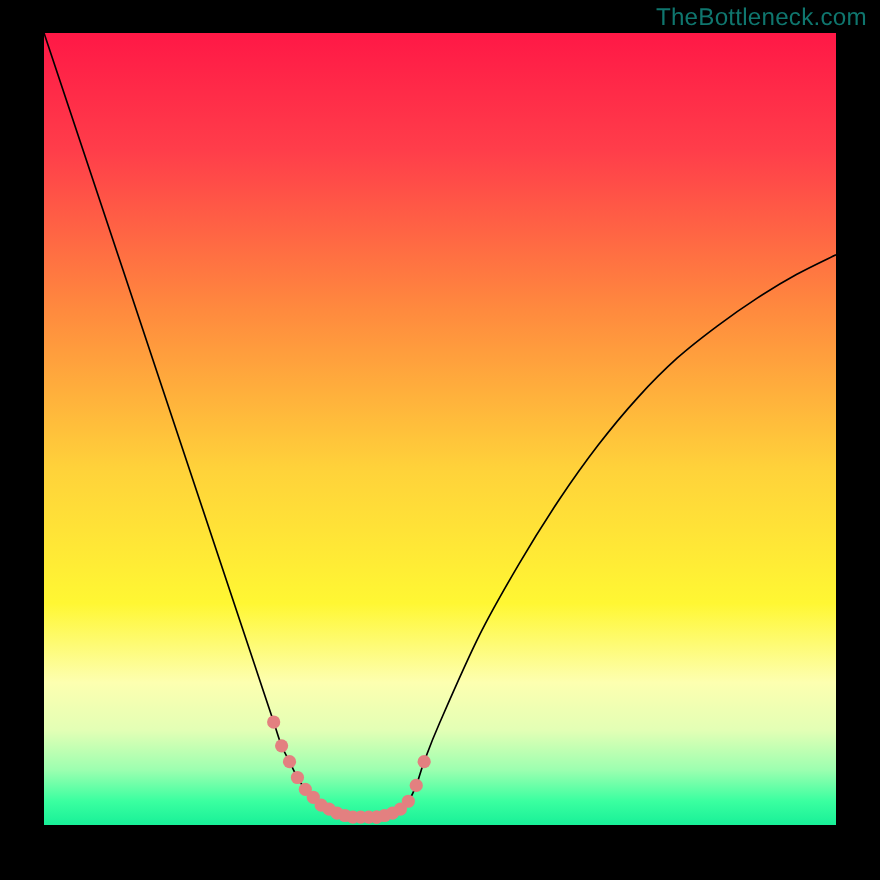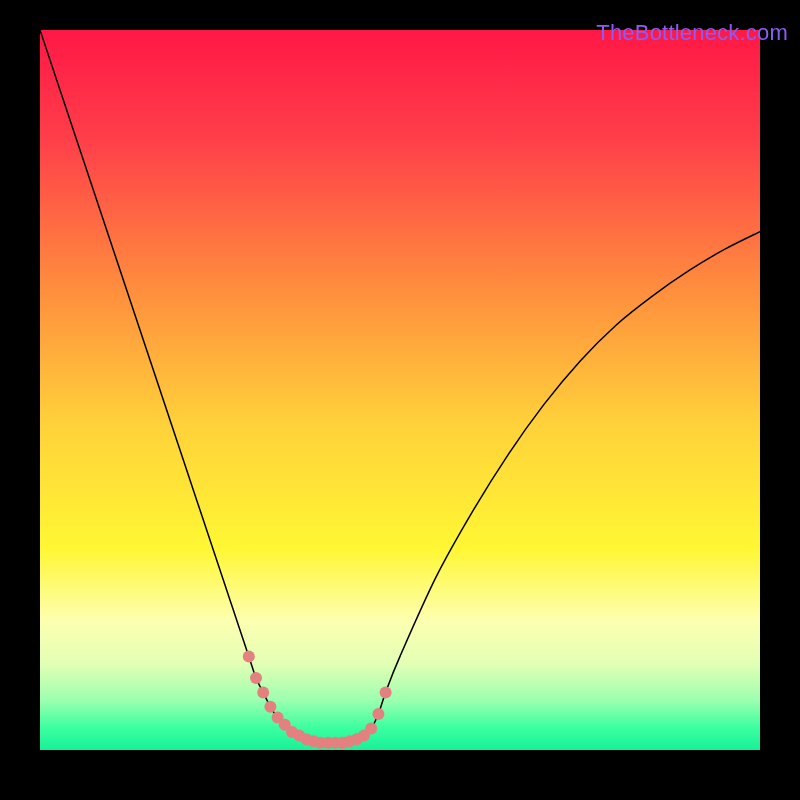"TheBottleneck.com" .watermark { color: #8b5cf6 -> #0f766e; top: 20px -> 3px }
